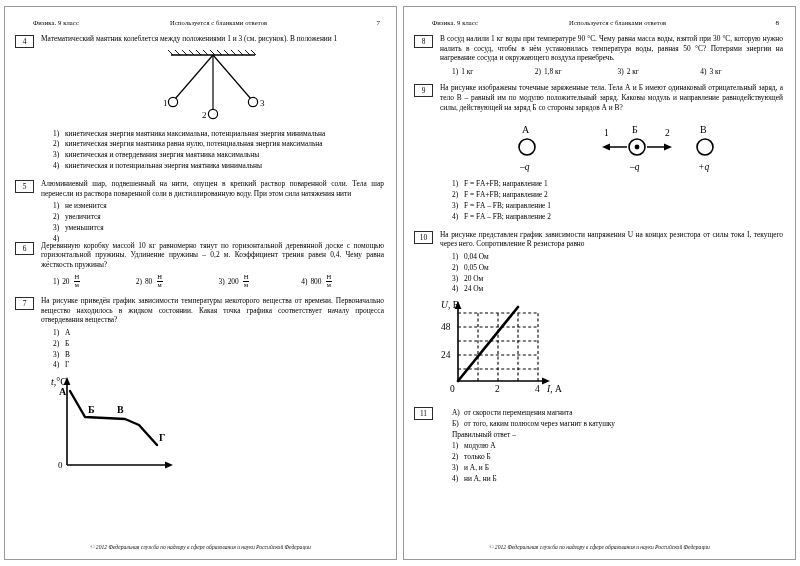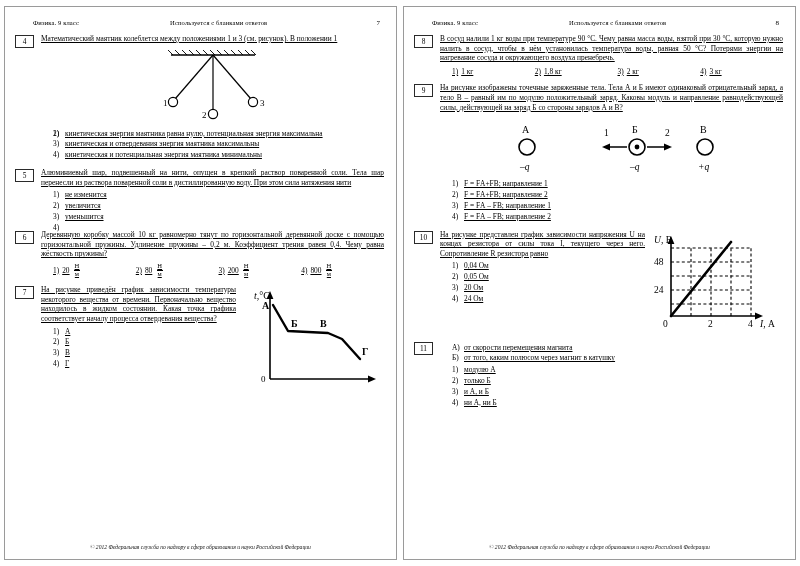"Математический маятник колеблется между" .qbody { text-decoration: underline -> none }
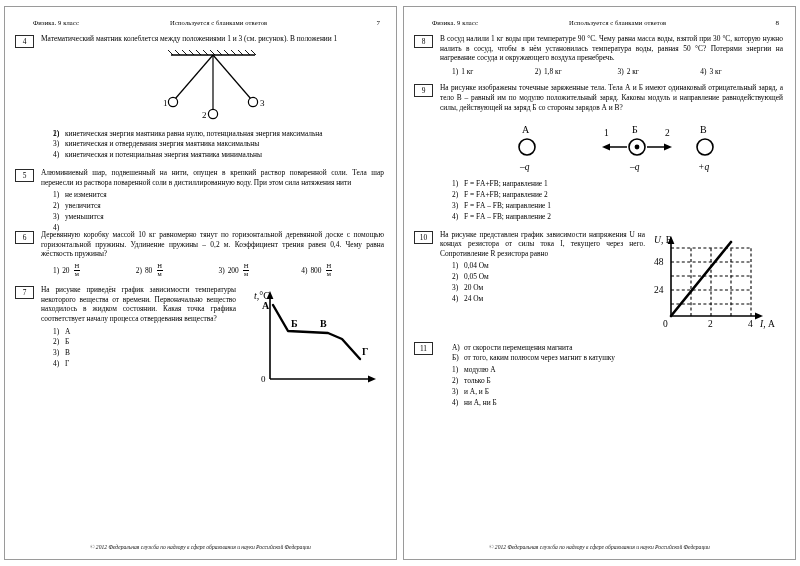"кинетическая энергия маятника" span { html: none -> <span>кинетическая энергия маятника максимальна, потенциальная энергия минимальна</span> }
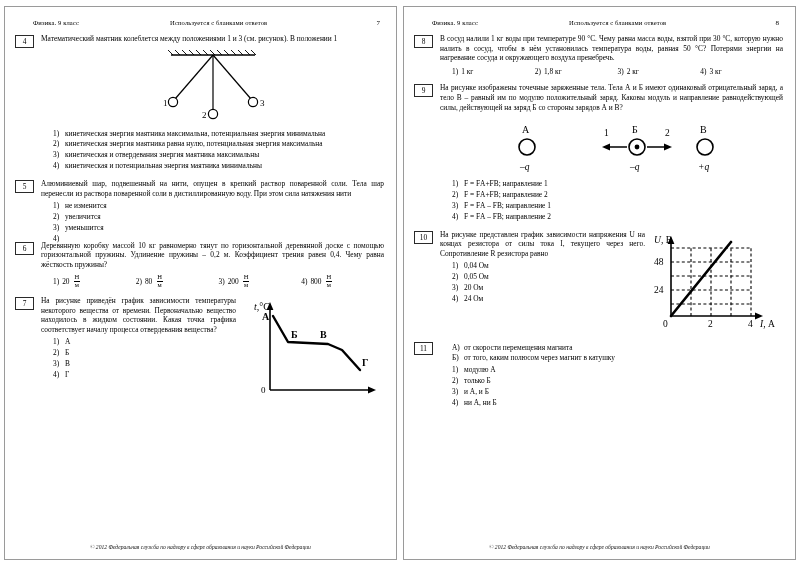"На рисунке представлен график" .stem-wrap { flex-direction: none -> column; gap: 8px -> 0 }
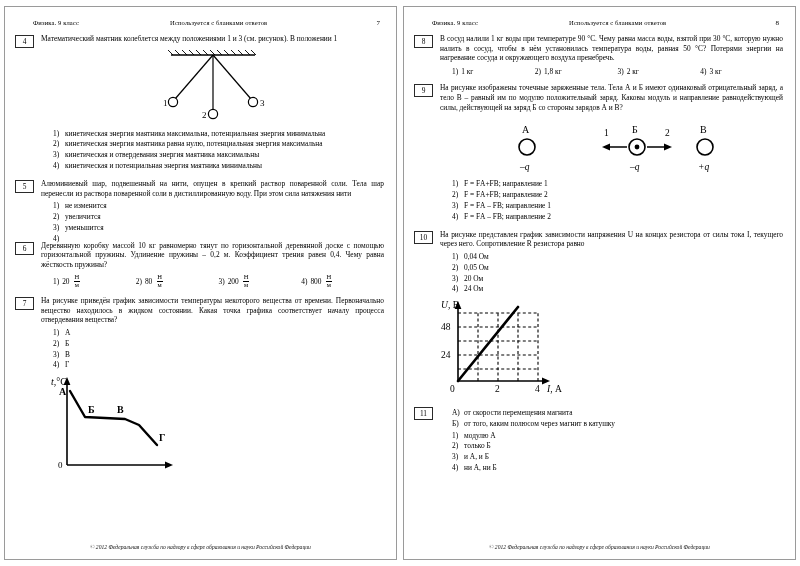"Правильный ответ –" p.plaintext { html: none -> <p>Правильный ответ –</p> }
